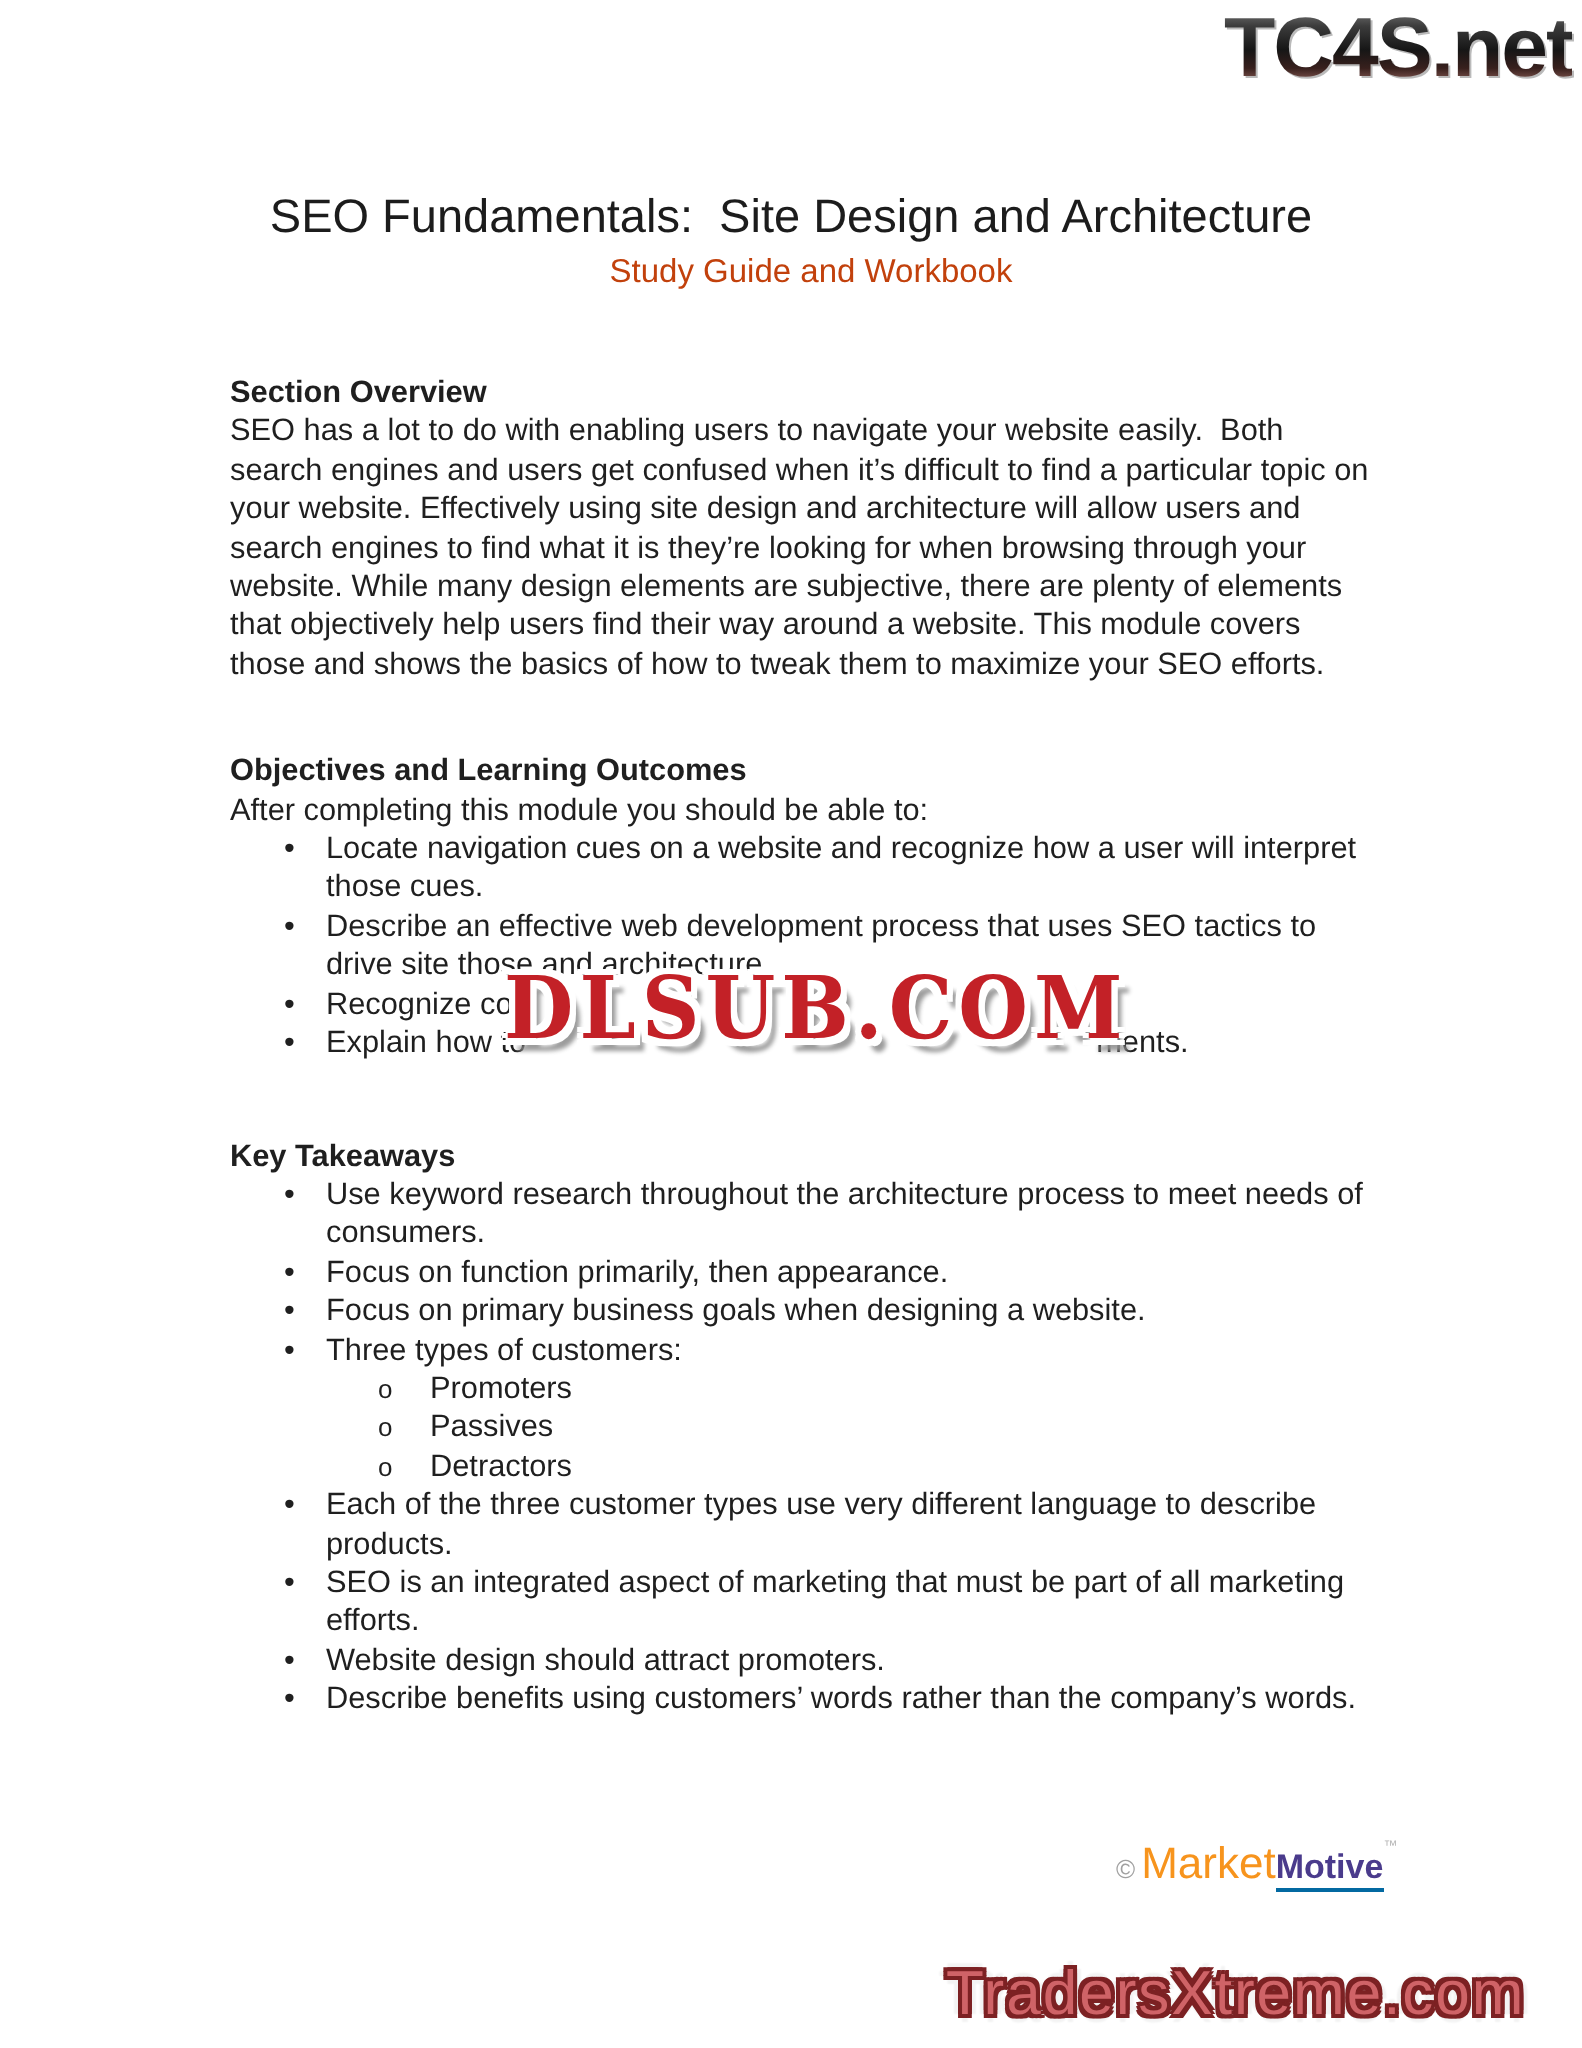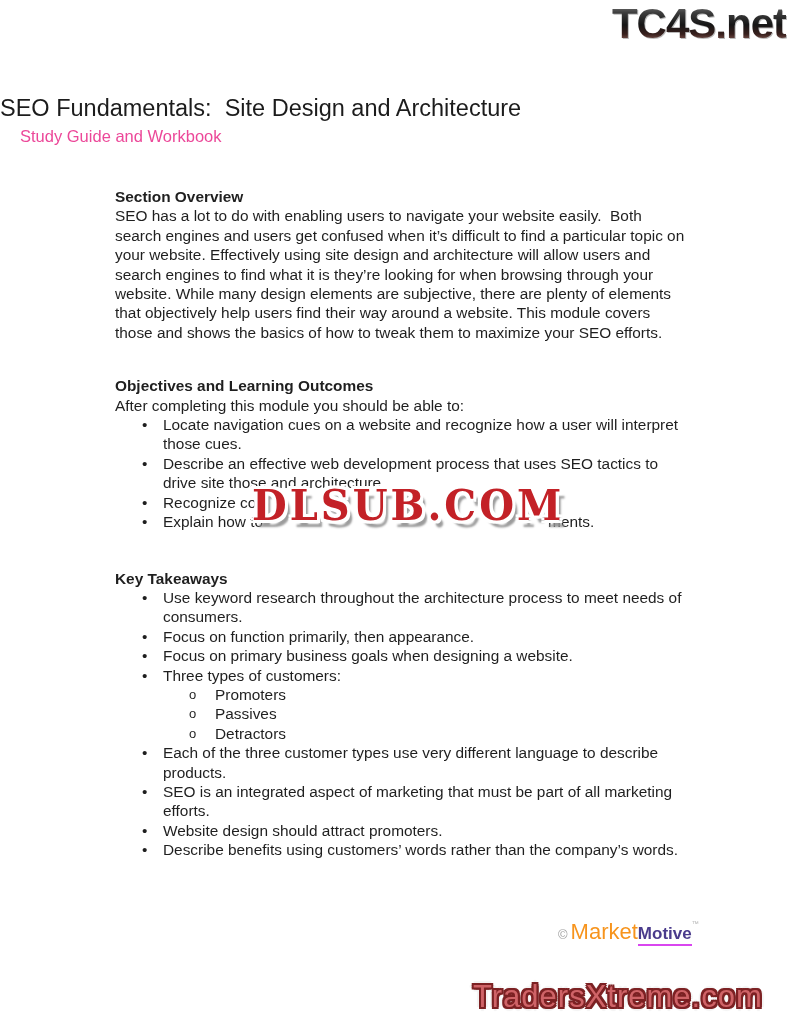"SEO Fundamentals: Site Design and" .title-block { text-align: none -> center }
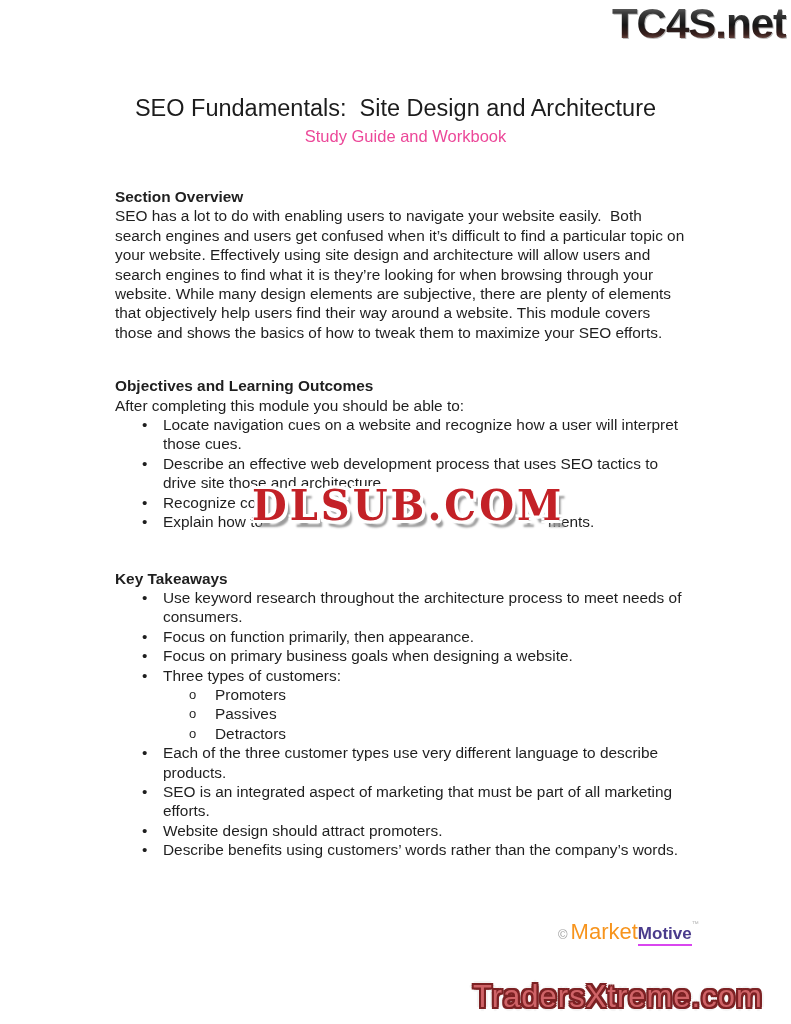"Study Guide and Workbook" .doc-subtitle { color: #ec4899 -> #c2410c }
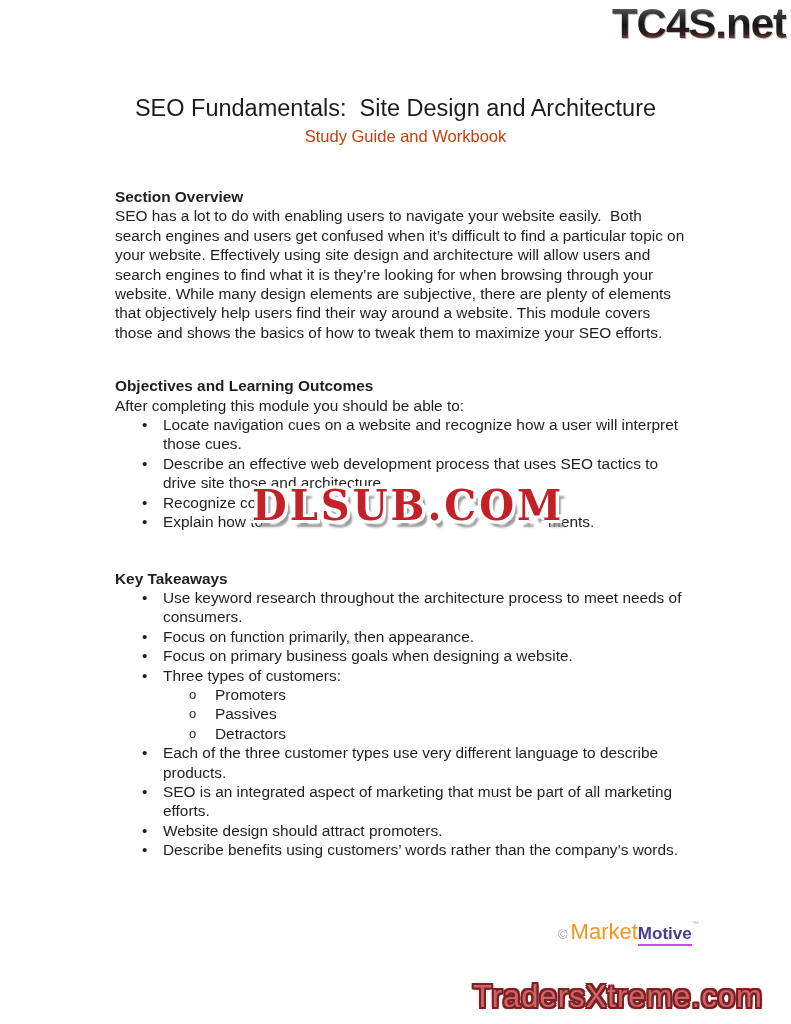"Motive" .mm-motive { border-bottom: 2px solid #d946ef -> 2px solid #0369a1 }
